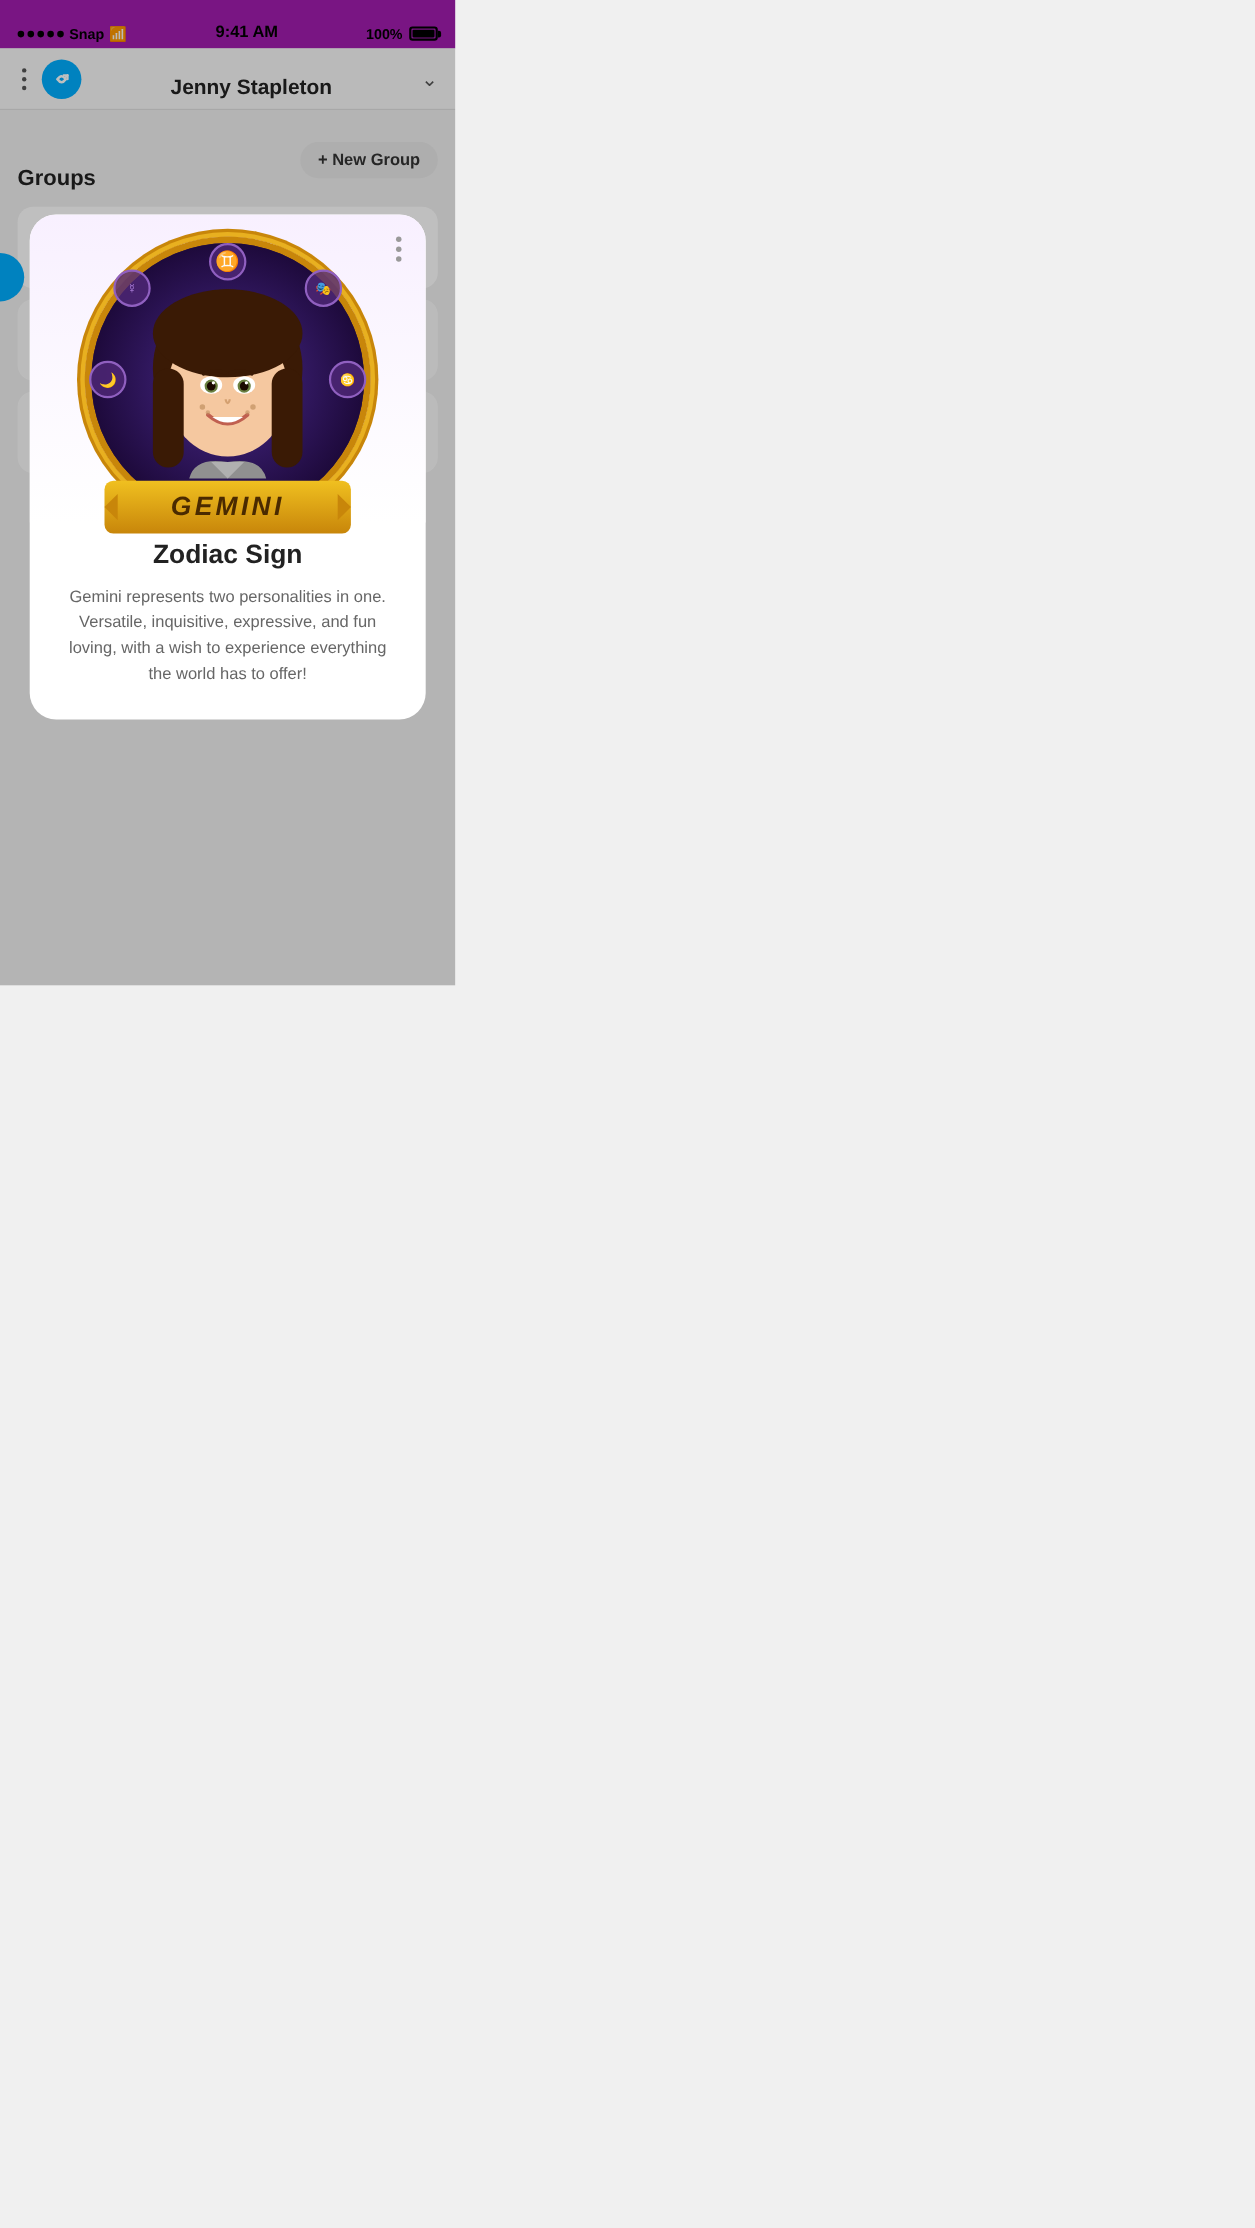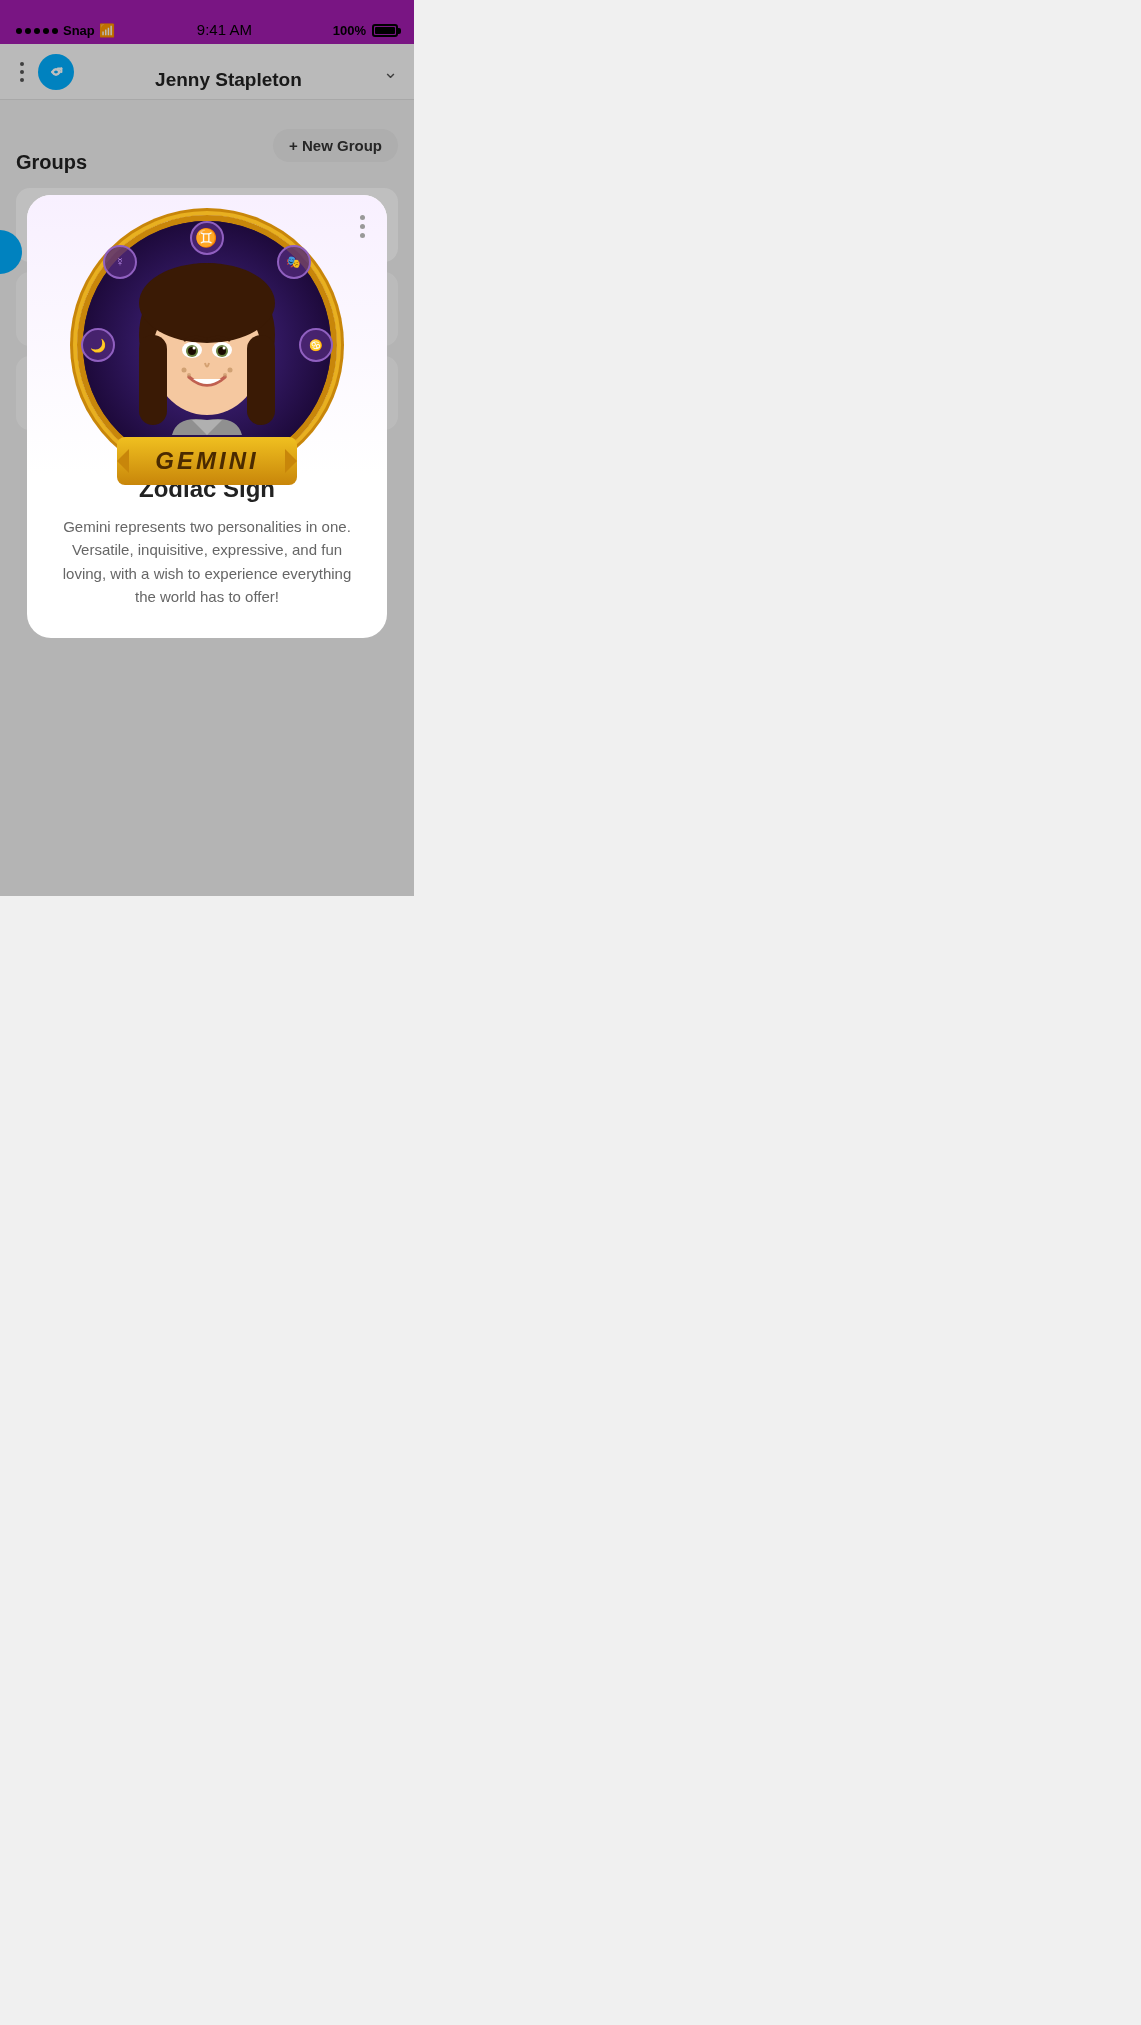"9:41 AM" .status-center { font-weight: 400 -> 700 }
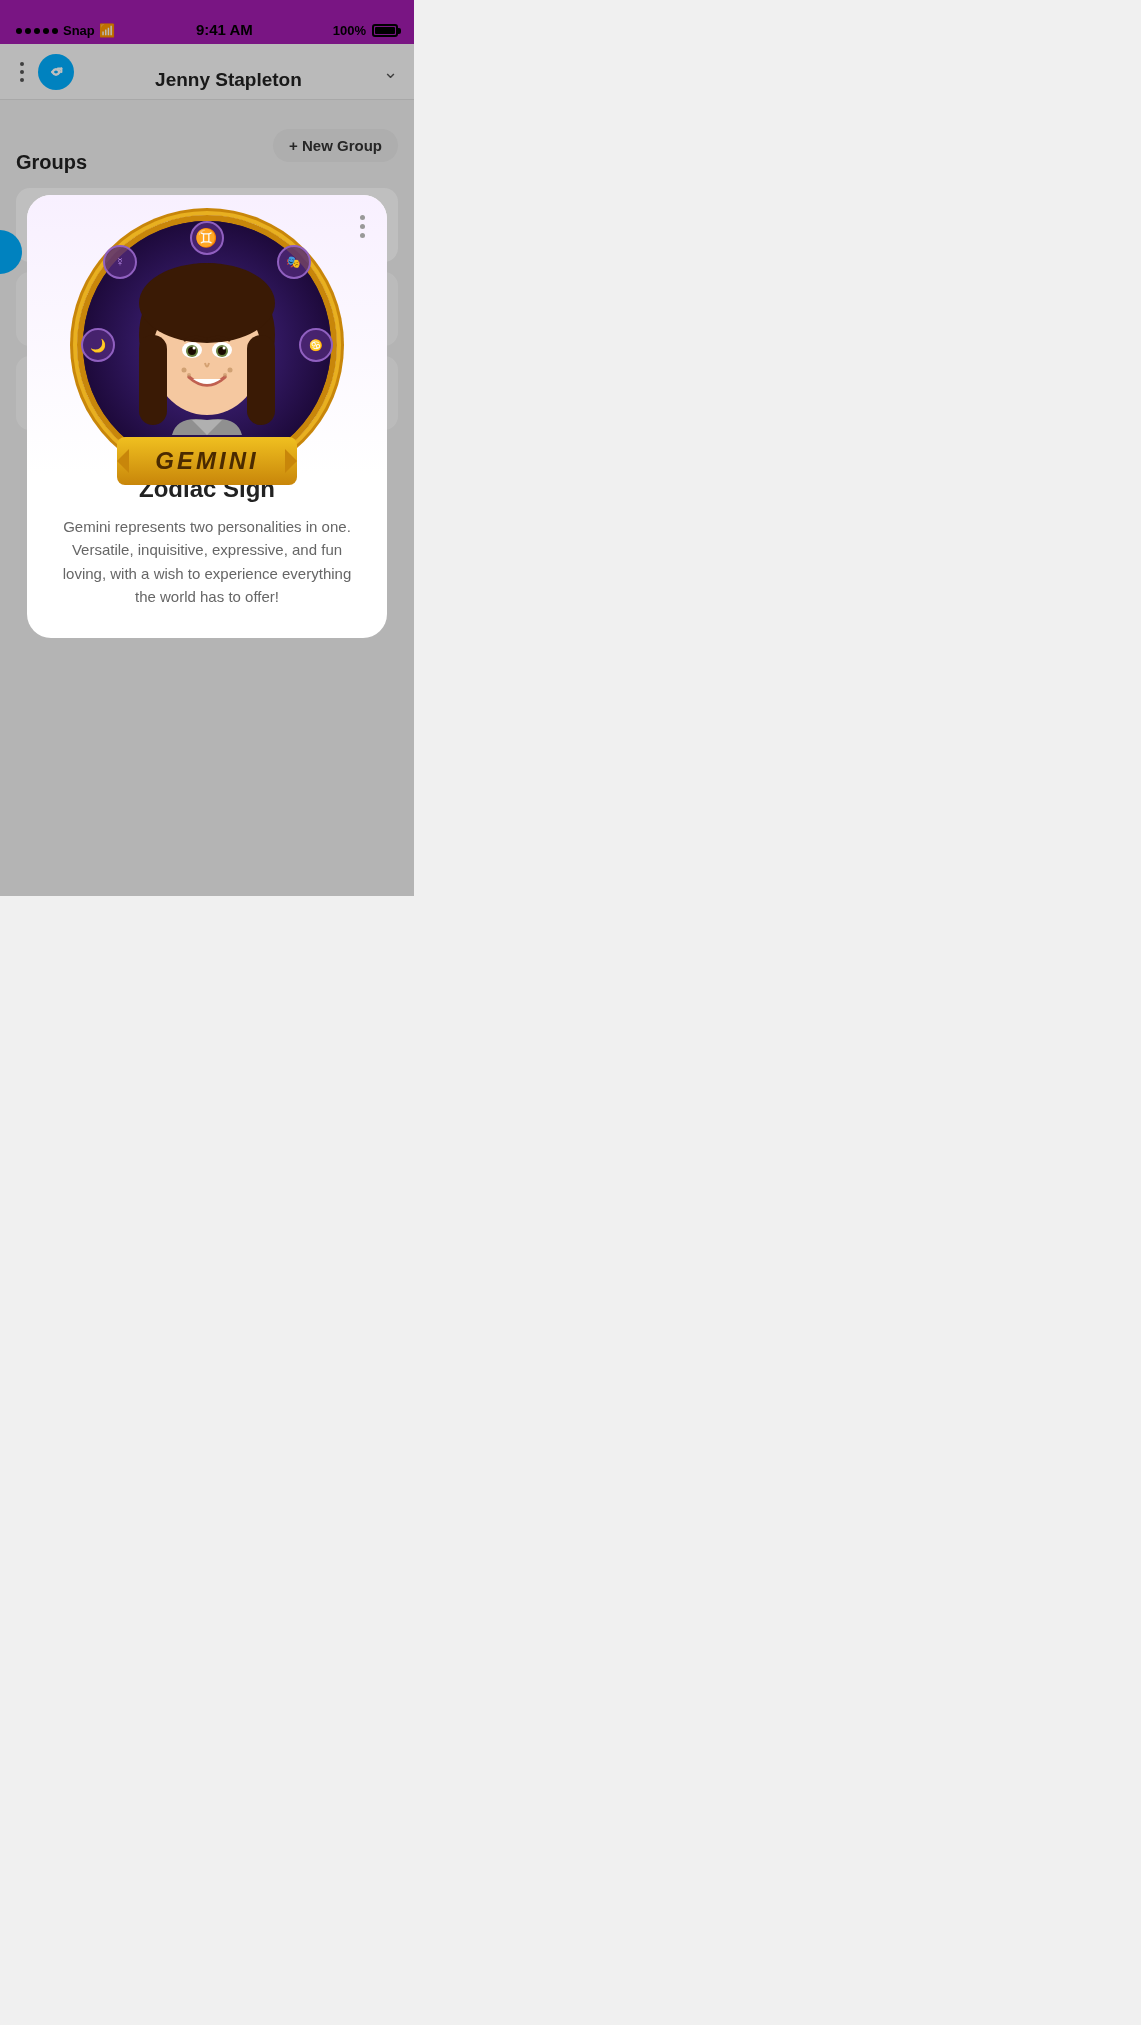"GEMINI" .gemini-banner { width: 180px -> 224px }
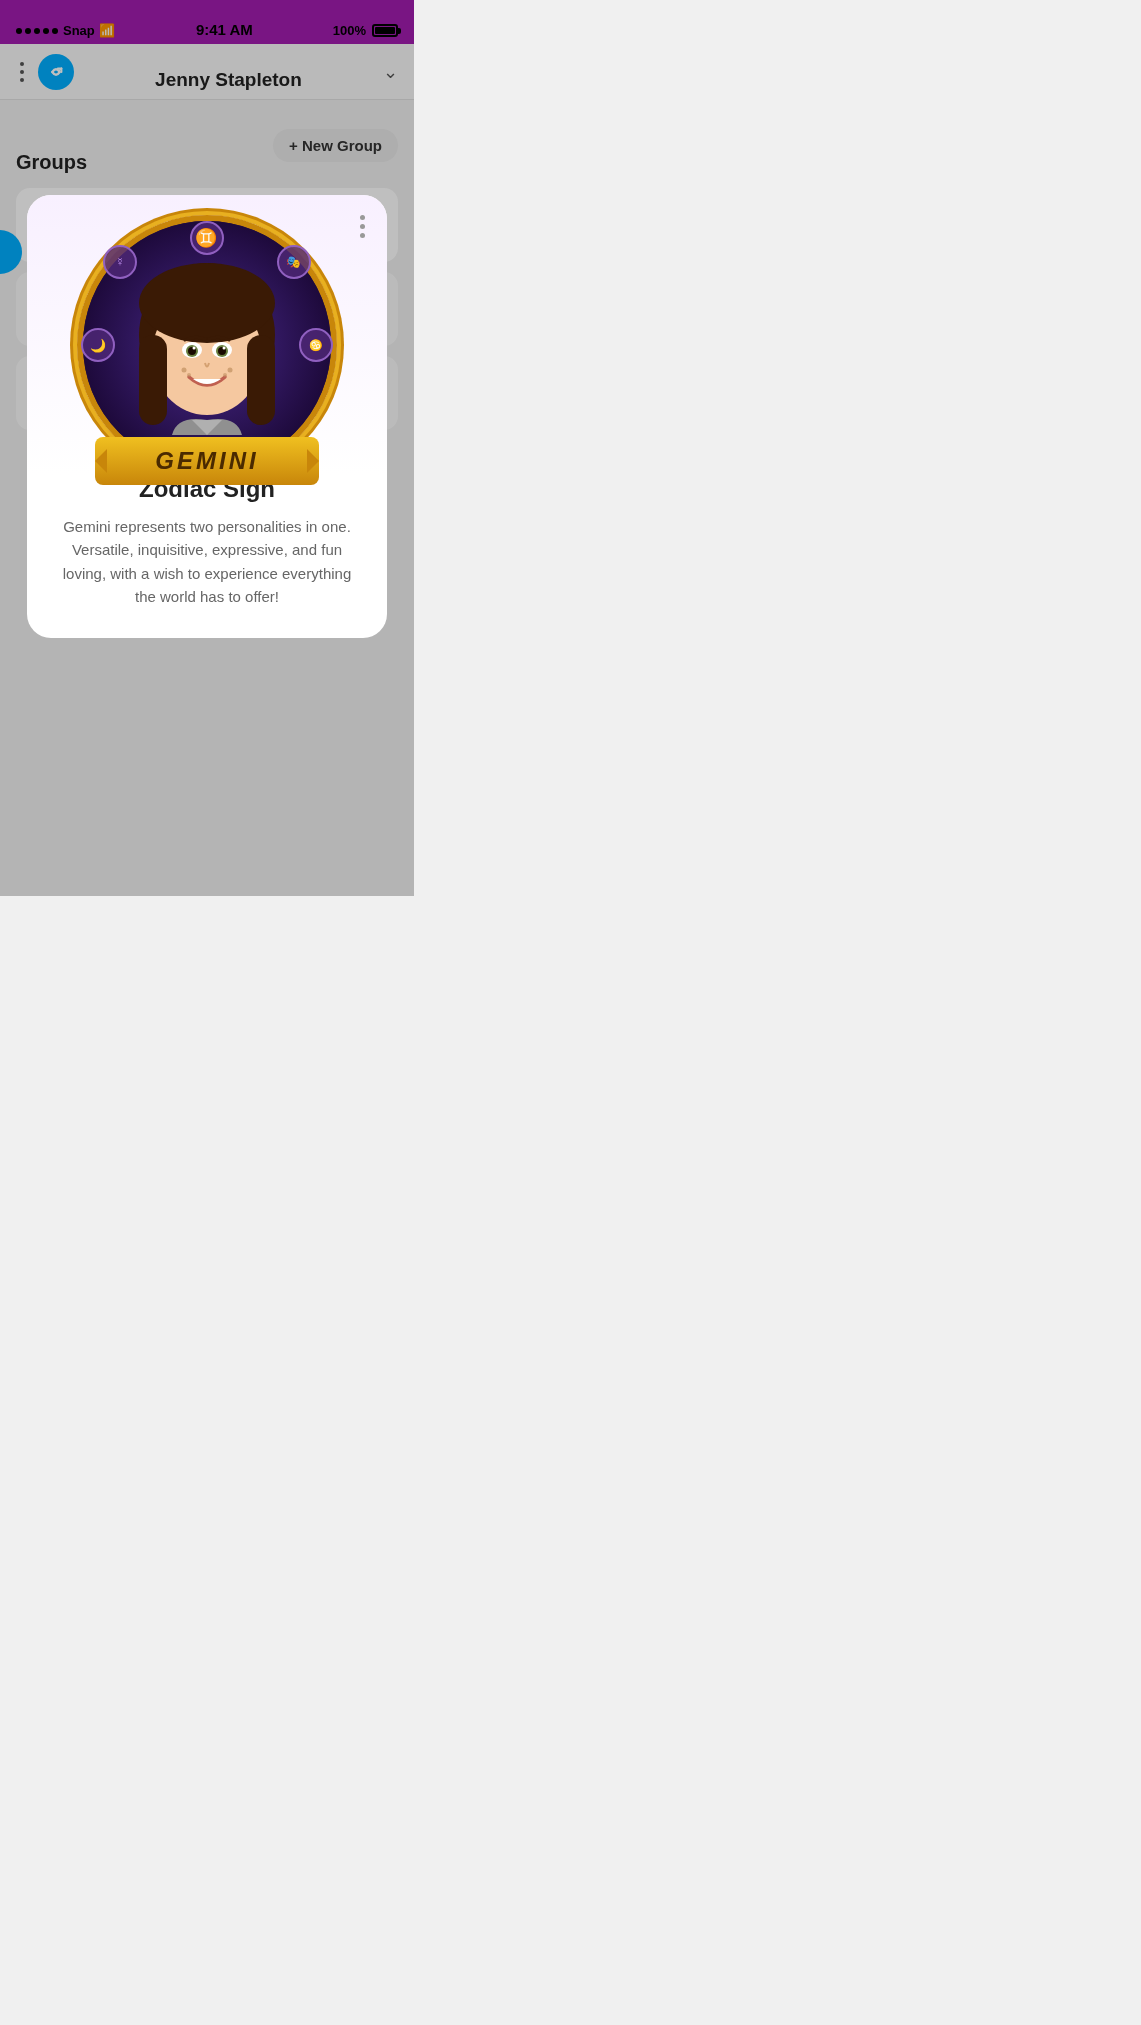"Zodiac Sign" .modal-title { margin-top: none -> 16px }
